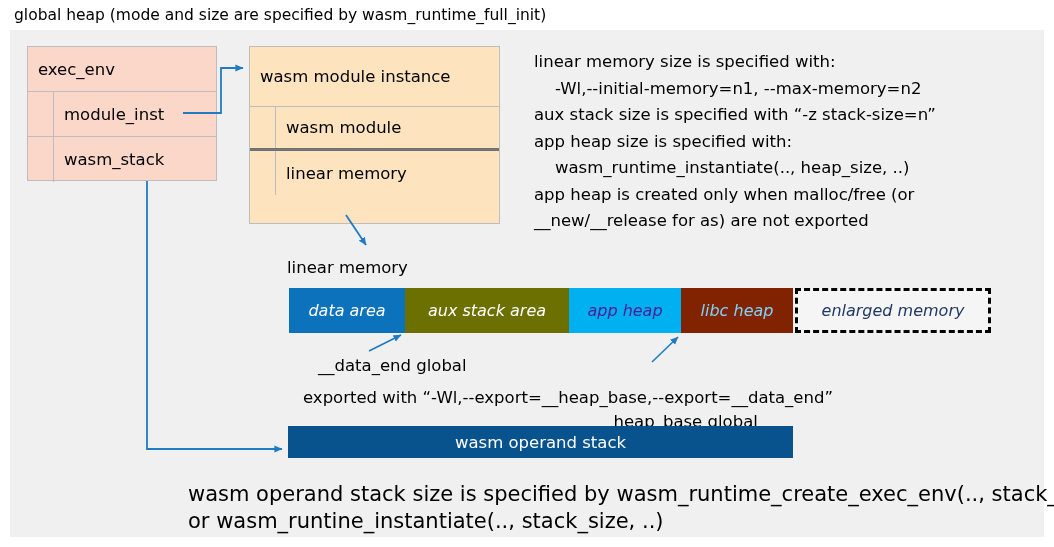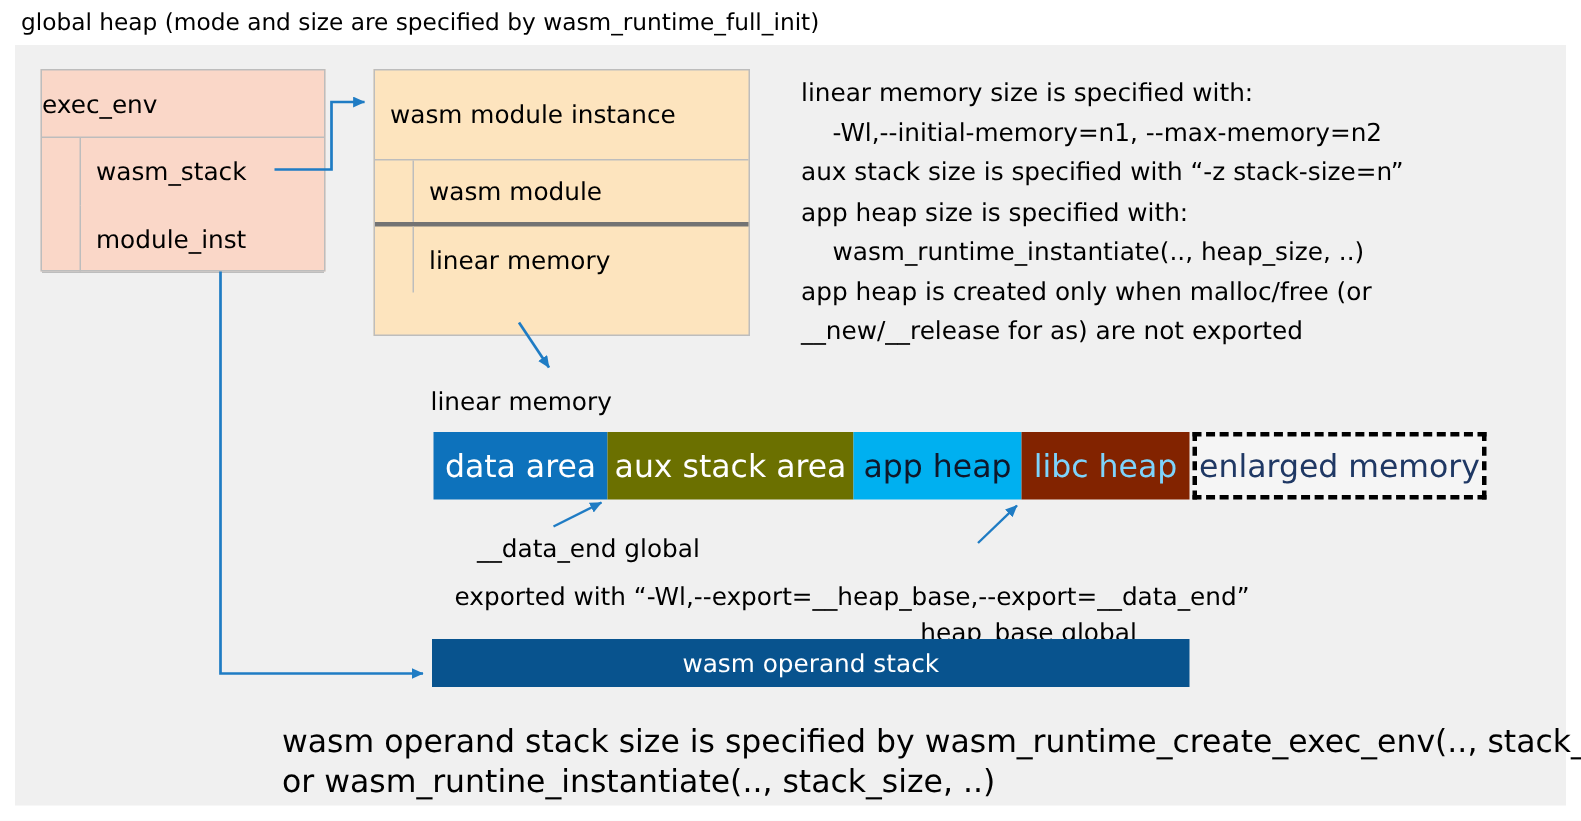"exec_env" #execenv .hdr { padding-left: none -> 10px }
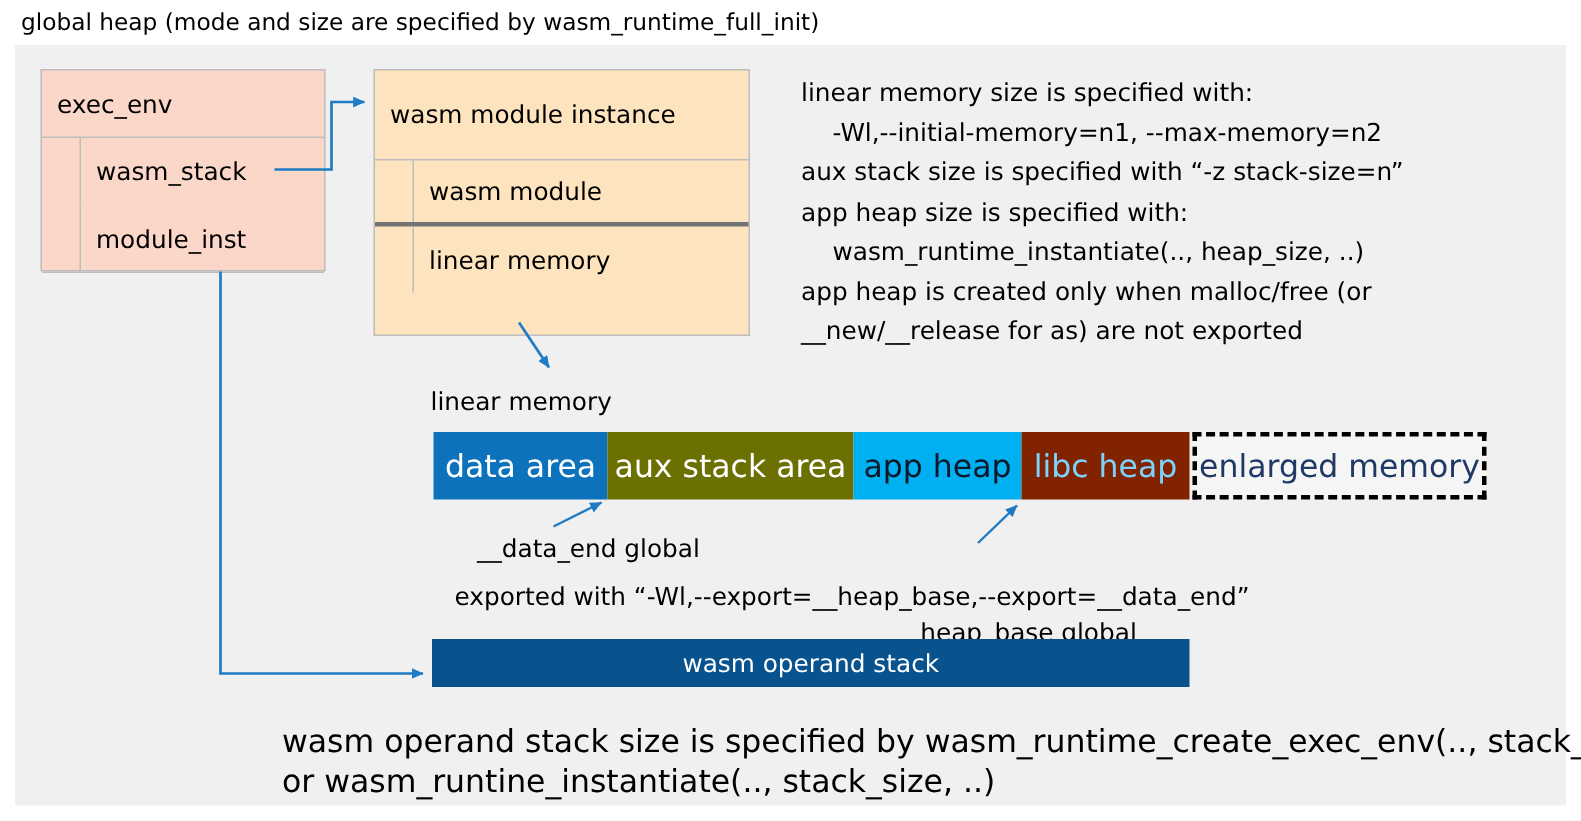"wasm_stack" div.row { order: before "module_inst" -> after "module_inst" }
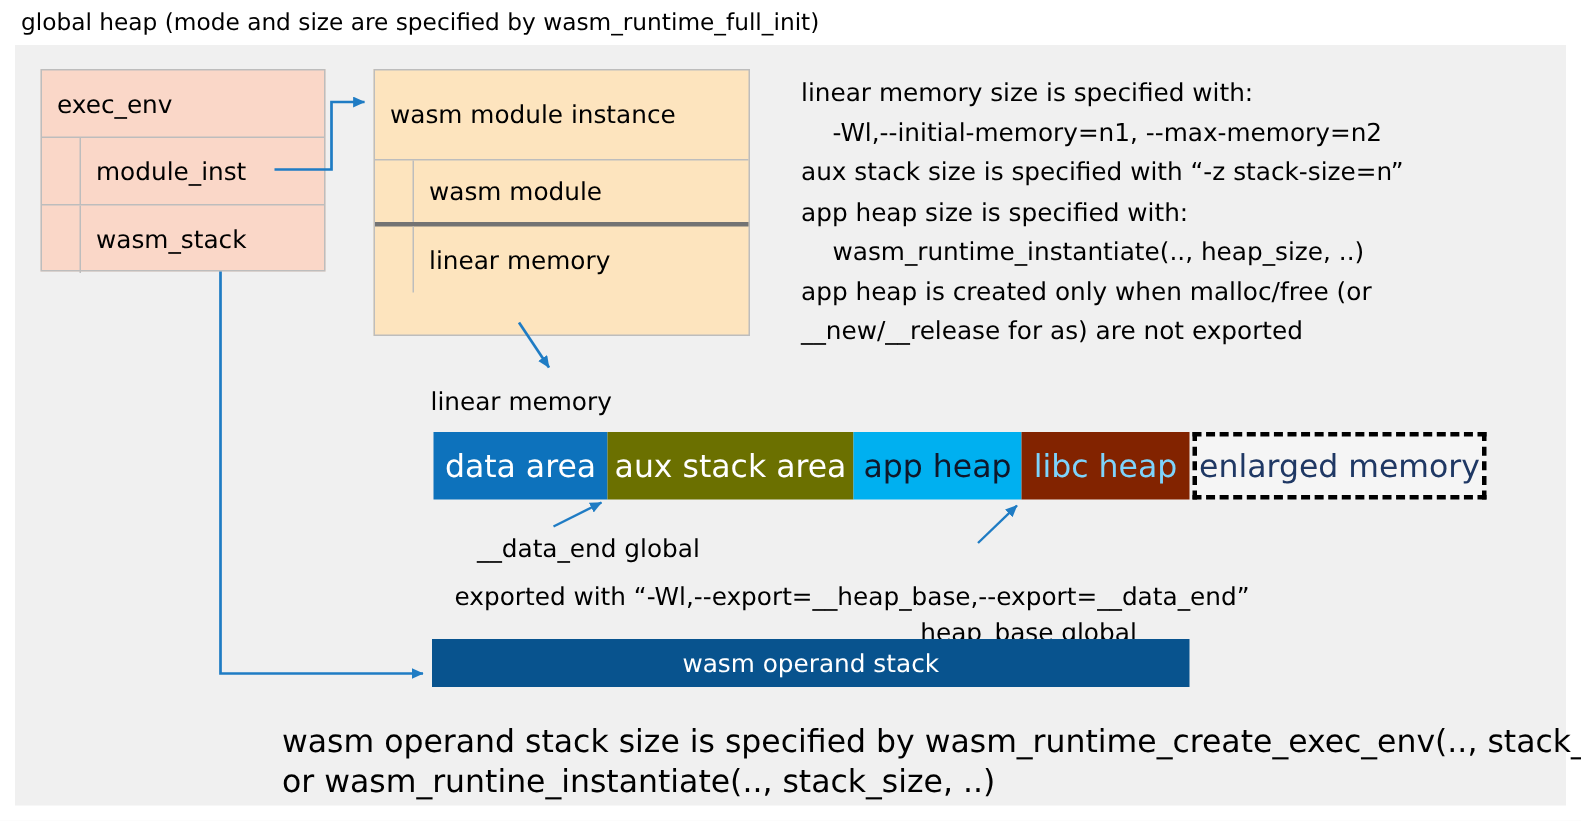"data area" #membar .seg { font-size: 21px -> 16px; font-style: none -> italic }
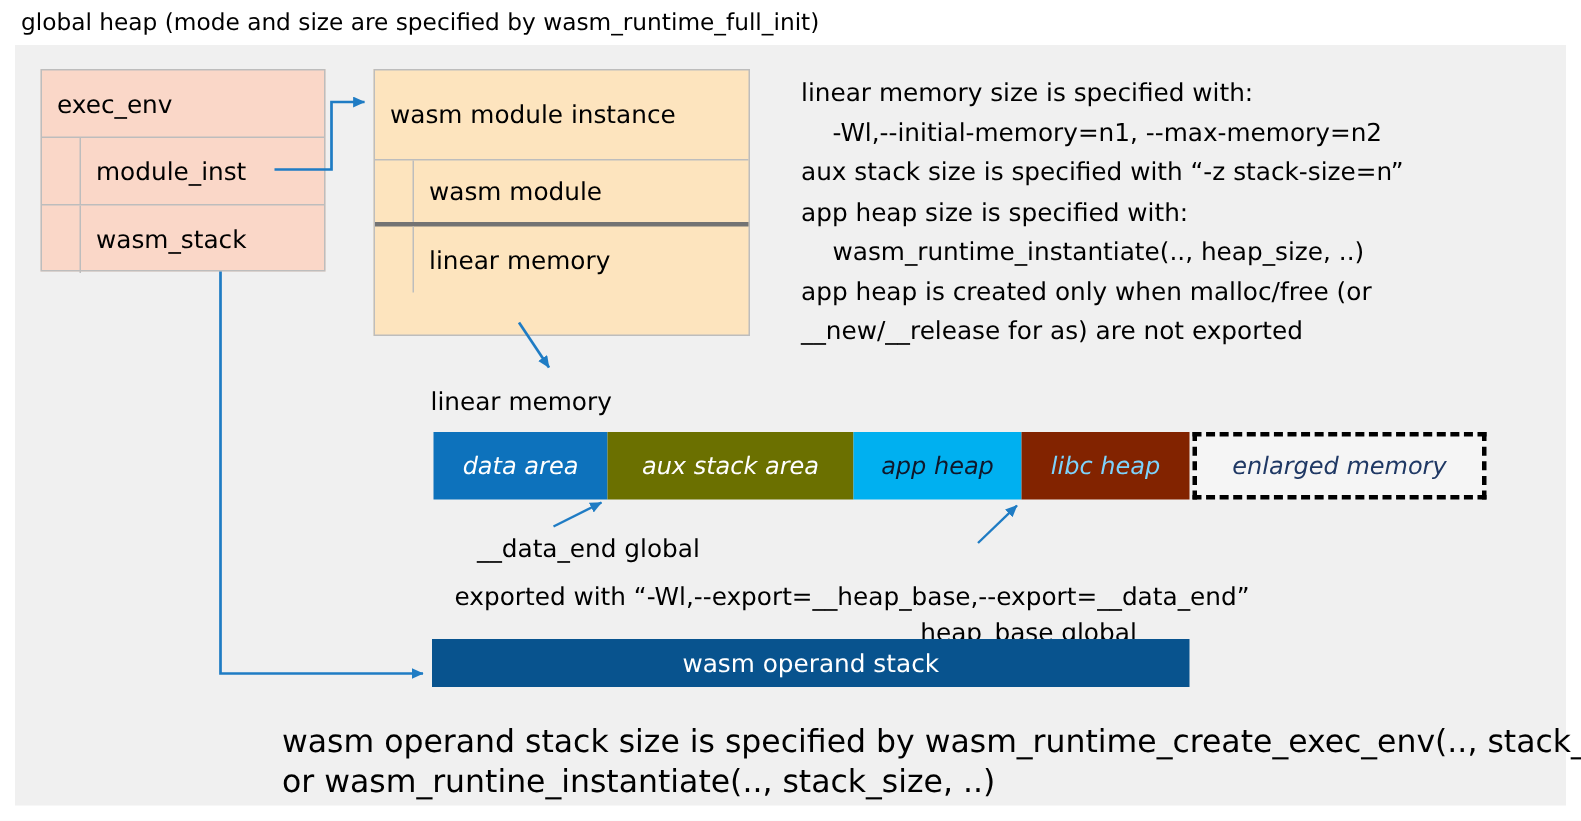"app heap" div.seg { color: #0f172a -> #4c1d95 }
